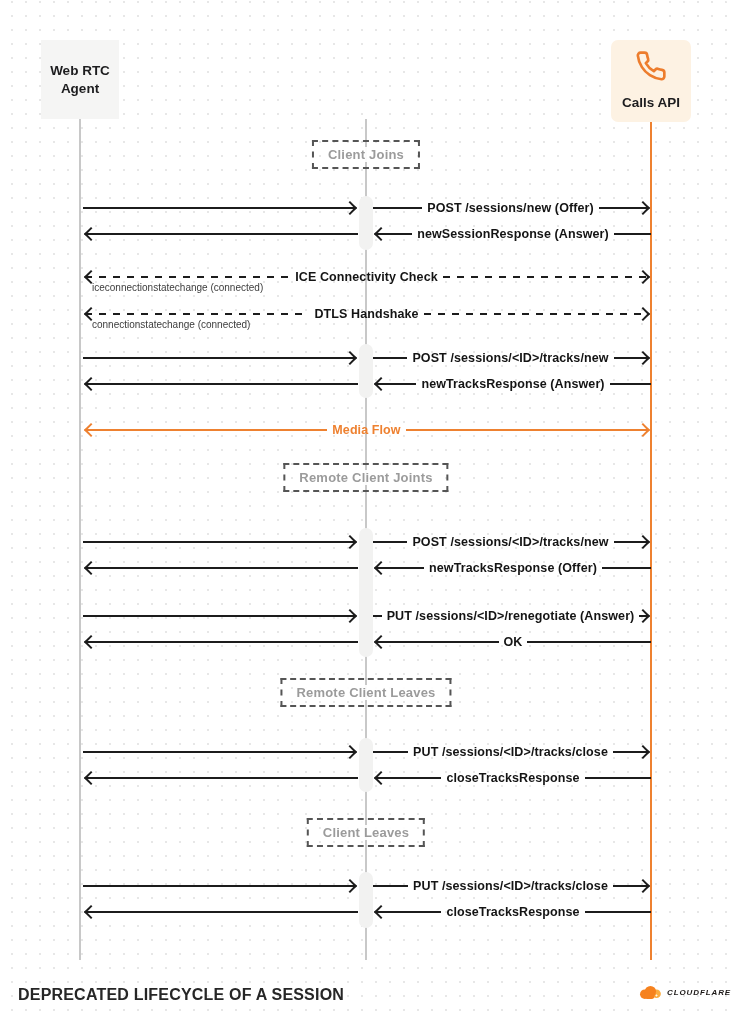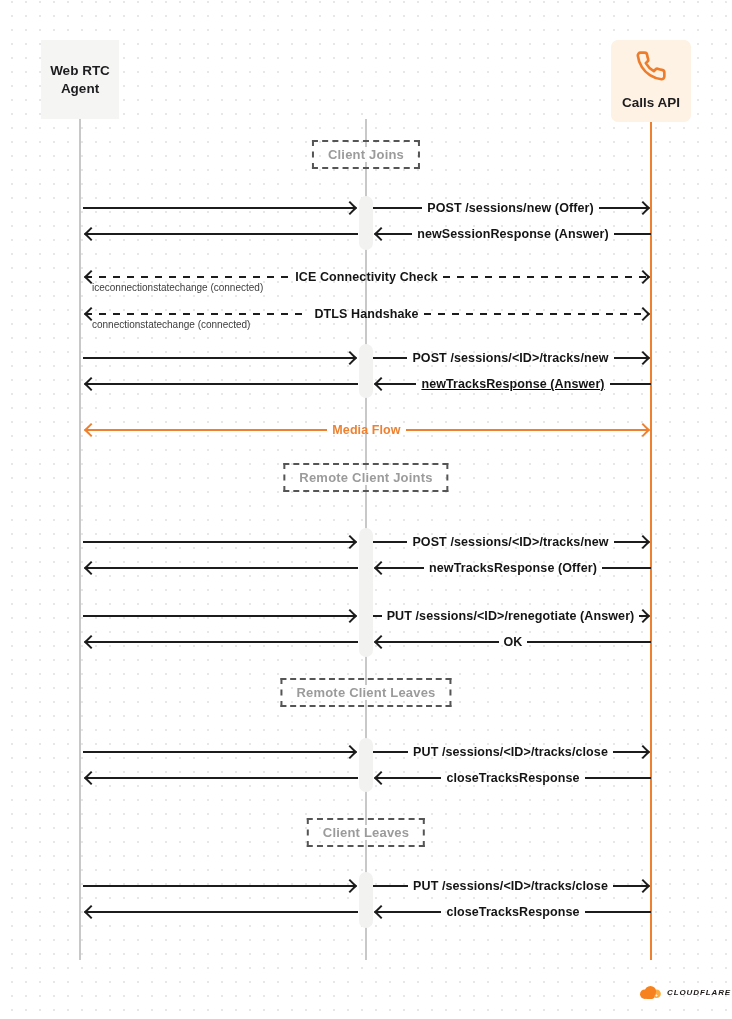"newTracksResponse (Answer)" div.msg { text-decoration: underline -> none }
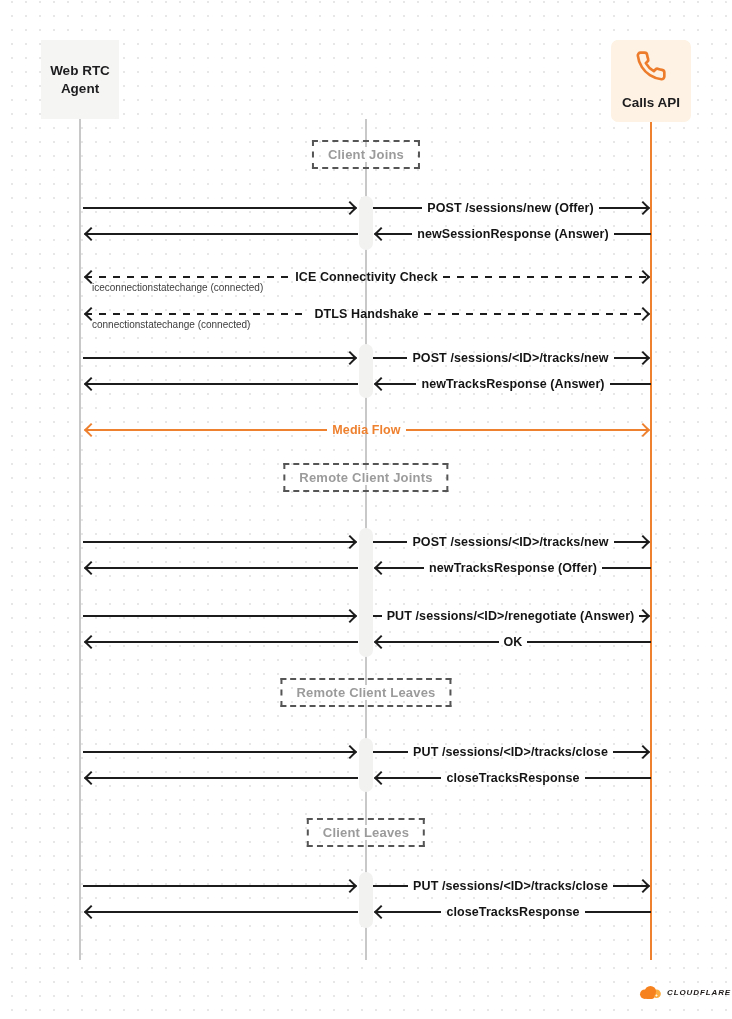"DEPRECATED LIFECYCLE OF A SESSION" div.title { html: none -> <div>DEPRECATED LIFECYCLE OF A SESSION</div> }
